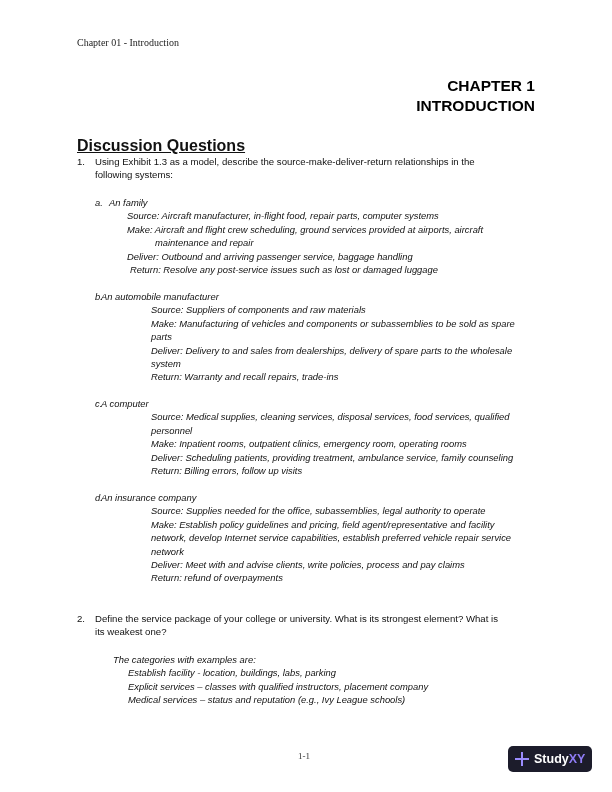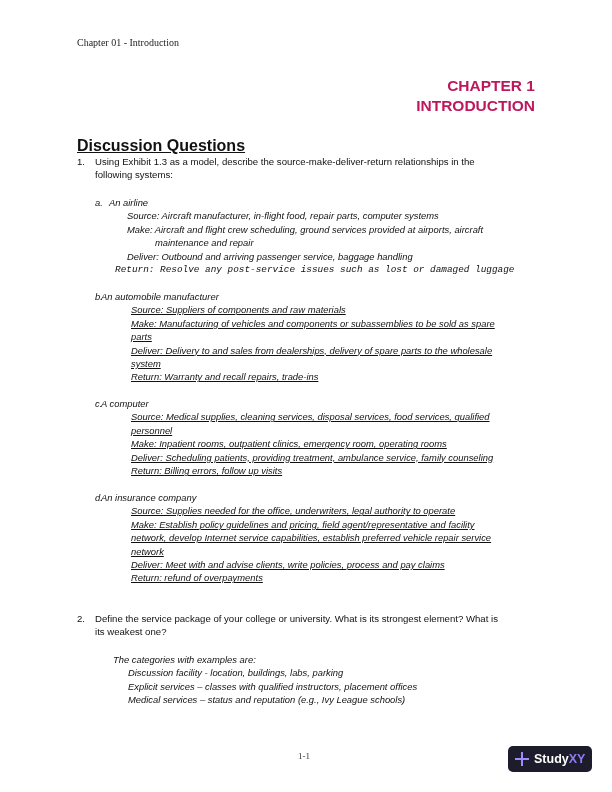"CHAPTER 1" .chapter-title { color: #be185d -> #000000 }
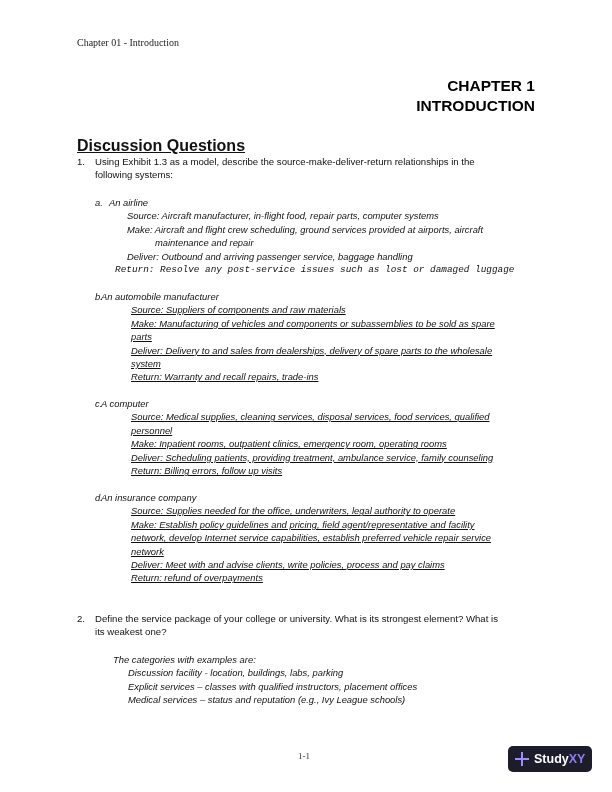"An airline" div.title { text: airline -> family }
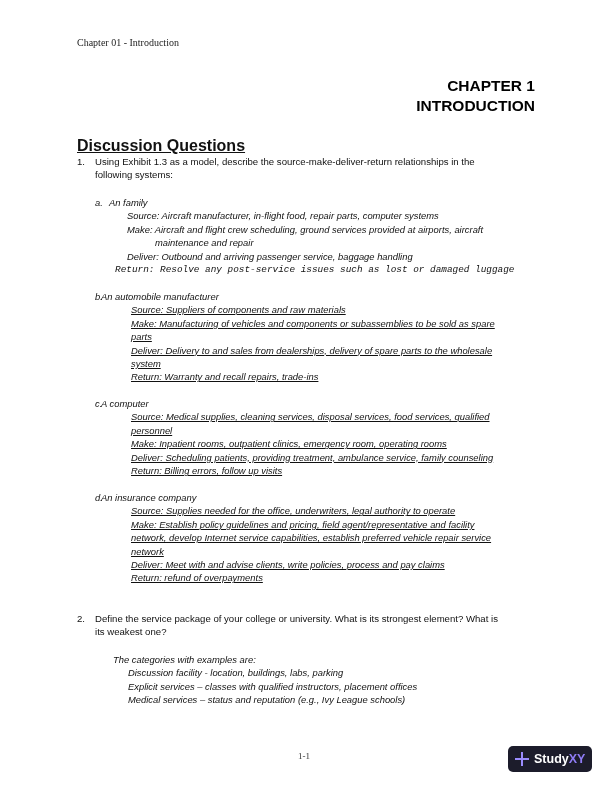"Return: Resolve any post-service issues" div.detail { font-family: Liberation Mono, monospace -> none; margin-left: 20px -> 35px }
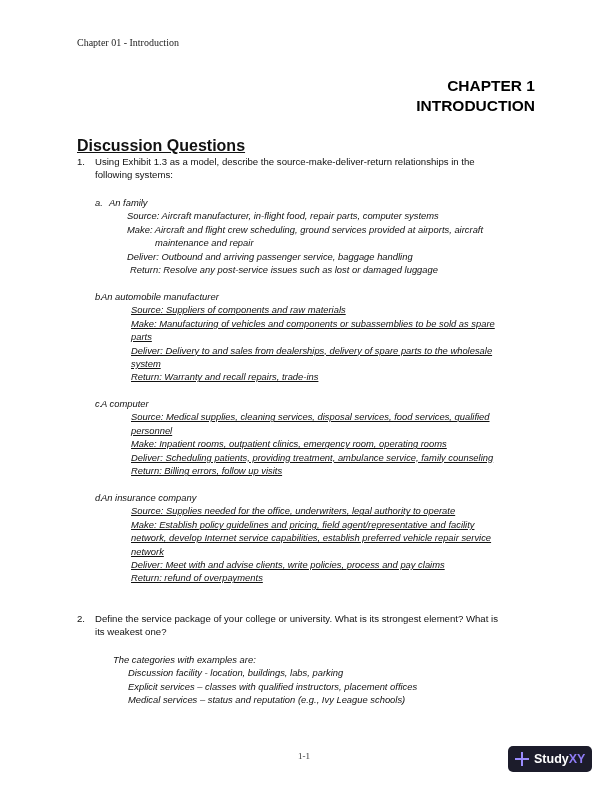"Source: Suppliers of components and" .sub.indented .detail { margin-left: 36px -> 56px; text-decoration: underline -> none }
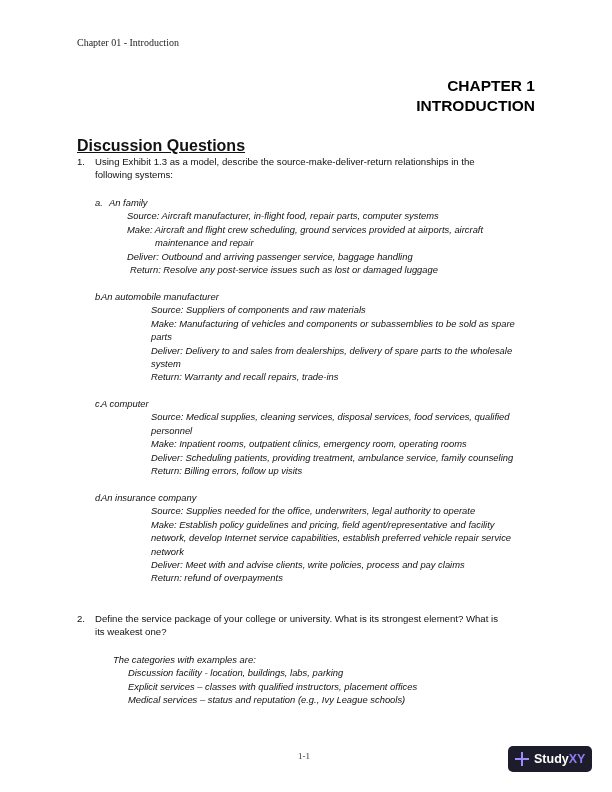"Source: Supplies needed for the" div.detail { text: underwriters -> subassemblies }
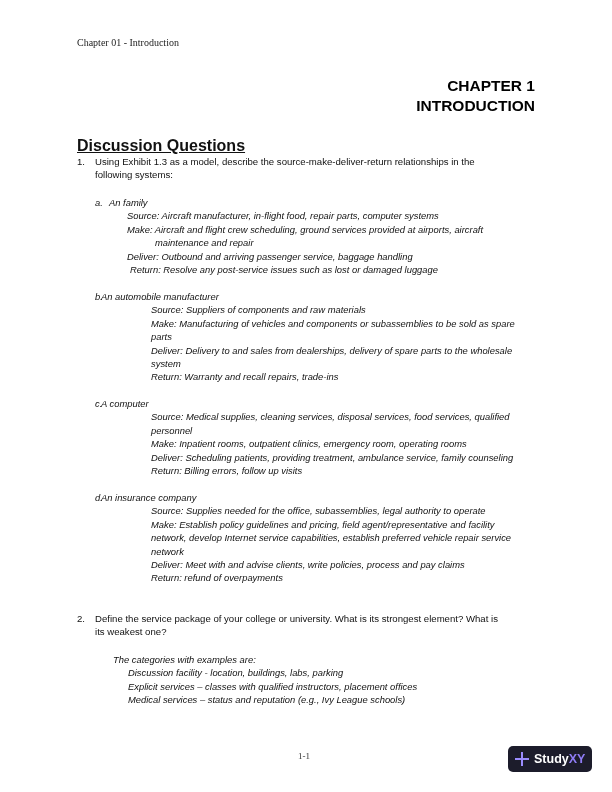"Discussion facility - location," div.cat { text: Discussion -> Establish }
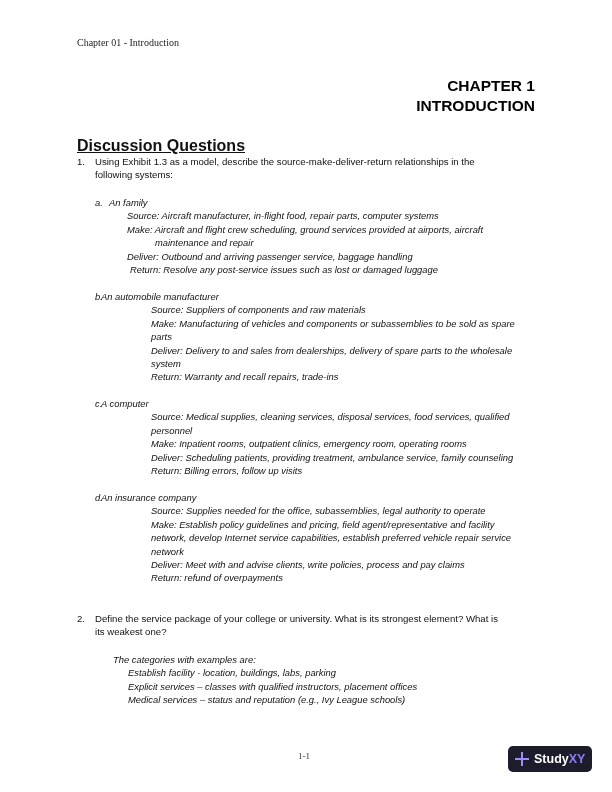"Explicit services – classes with" div.cat { text: offices -> company }
